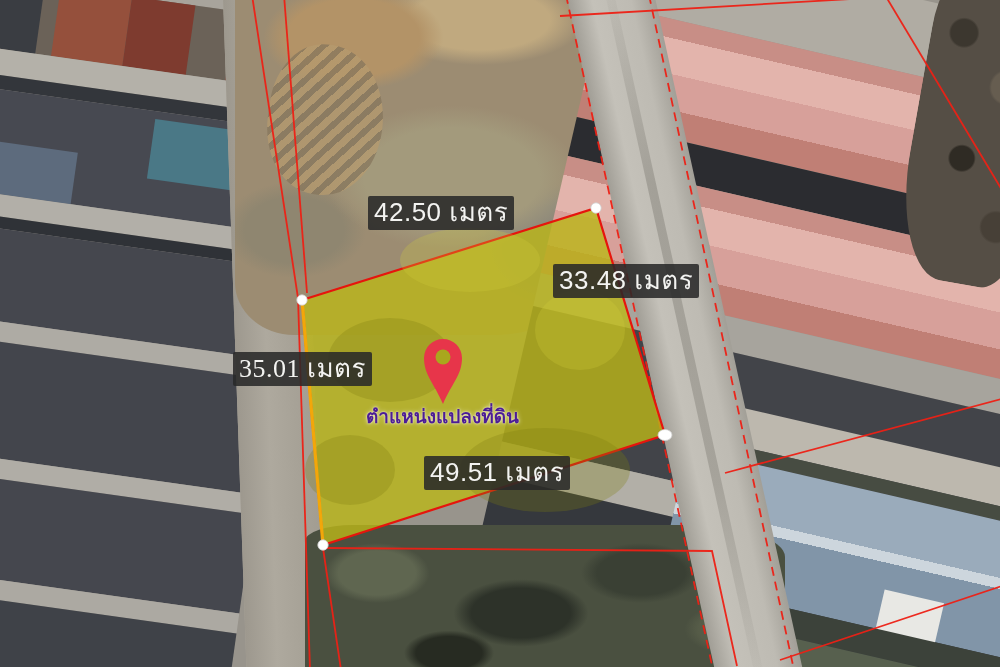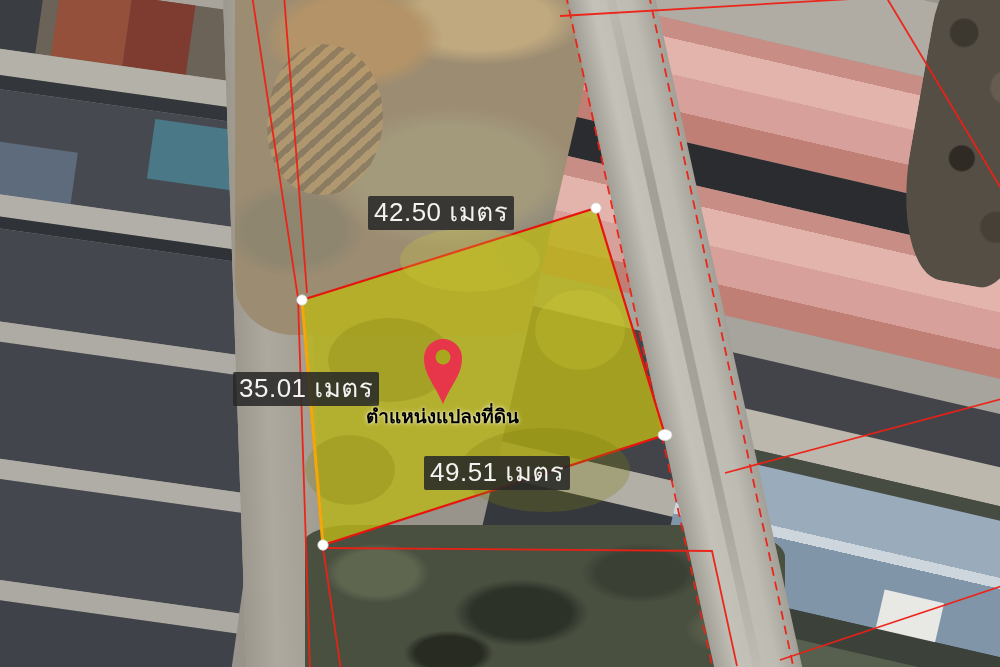"33.48 เมตร" div.dim-label { html: none -> <div>33.48 เมตร</div> }
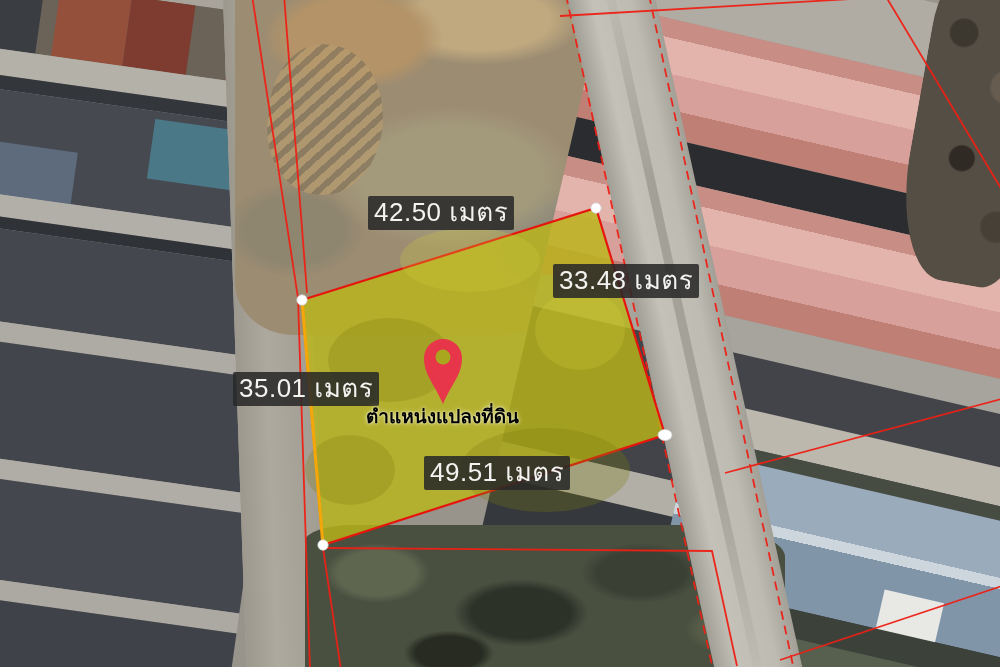"35.01 เมตร" div.dim-label { font-family: none -> Liberation Serif, serif; top: 372px -> 352px }
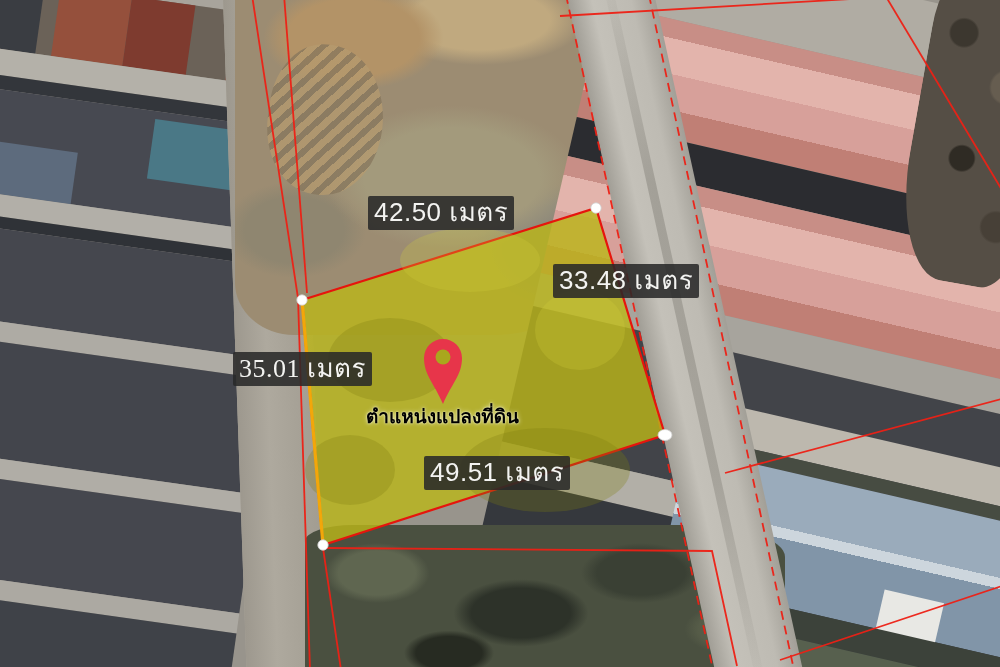"ตำแหน่งแปลงที่ดิน" .pin-label { color: #000000 -> #4c1d95 }
